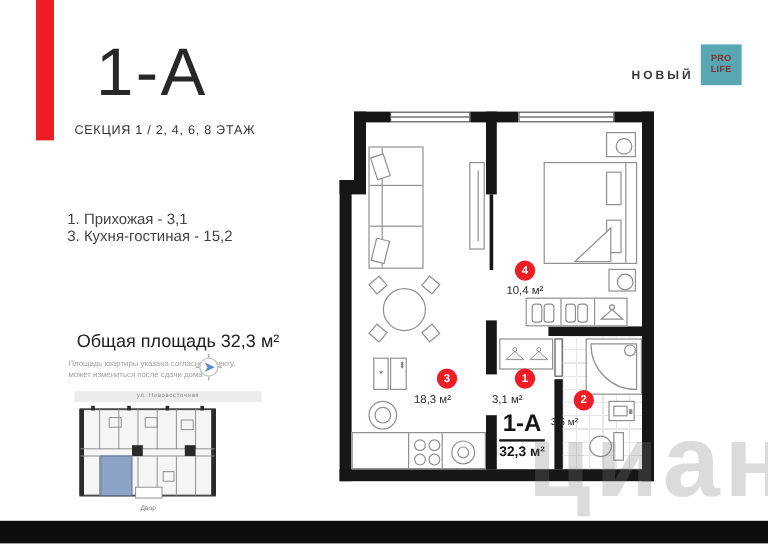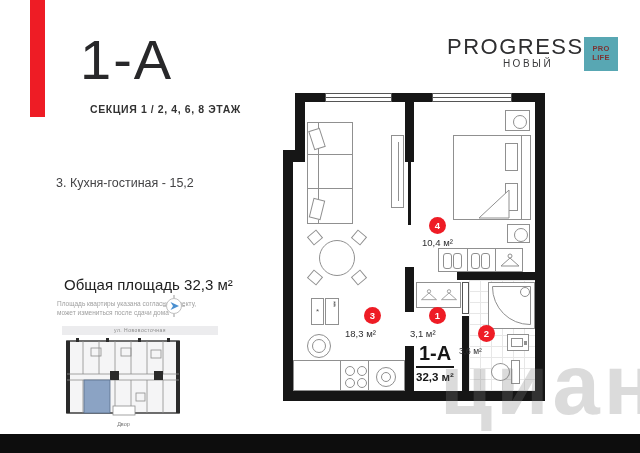"PROGRESS" div.abs { html: <div>PROGRESS</div> -> none }
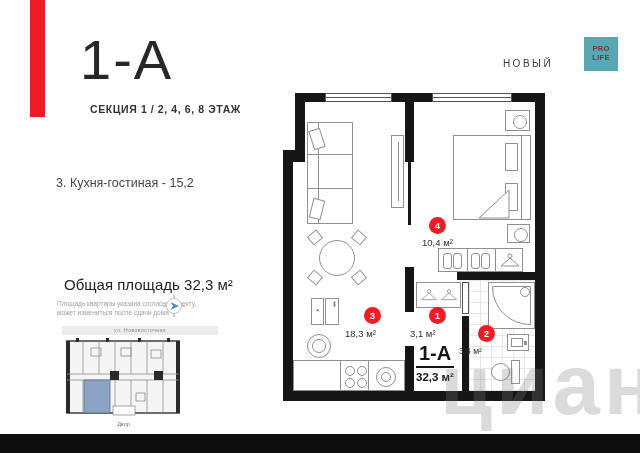"НОВЫЙ" .logo-sub { font-weight: 400 -> 700; text-align: center -> right }
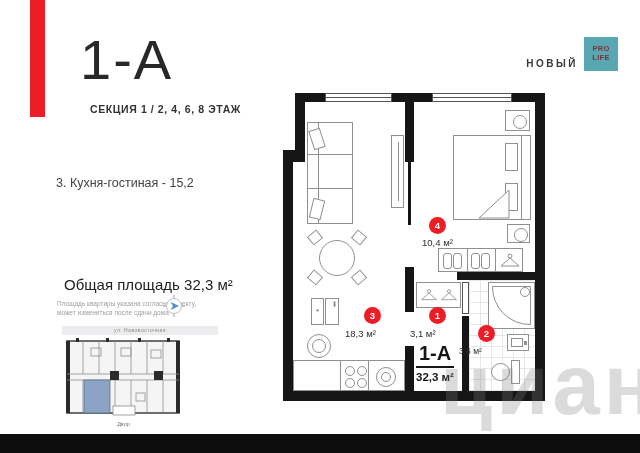"СЕКЦИЯ 1 / 2, 4," .section-sub { font-weight: 700 -> 400; margin-left: 28px -> none }
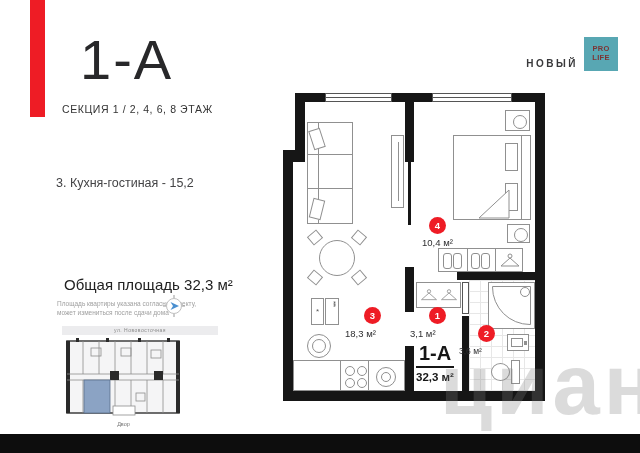"1. Прихожая - 3,1" div { html: none -> <div>1. Прихожая - 3,1</div> }
